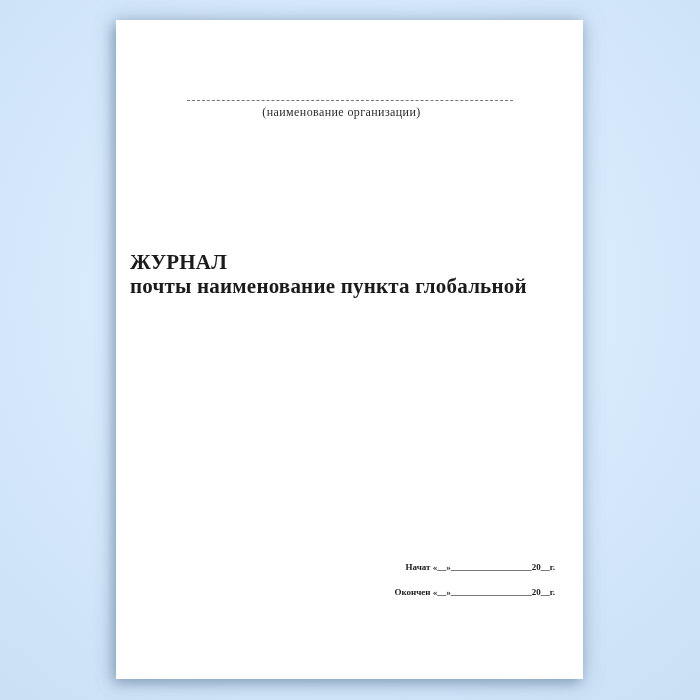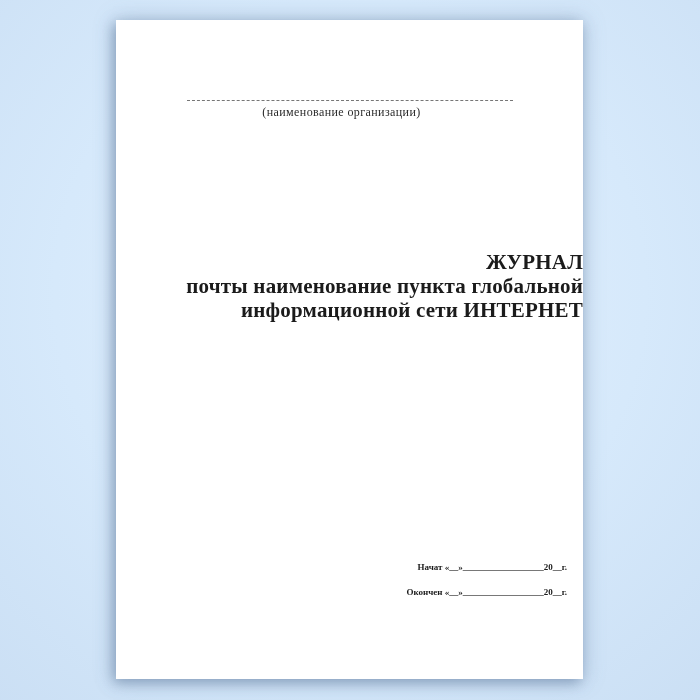"ЖУРНАЛ" .title { text-align: right -> left }
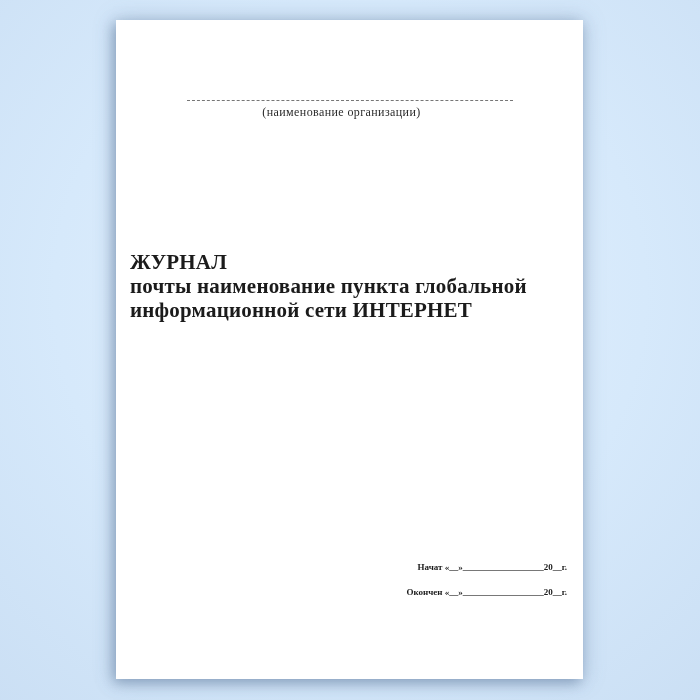"информационной сети ИНТЕРНЕТ" div { html: <div>информационной сети ИНТЕРНЕТ</div> -> none }
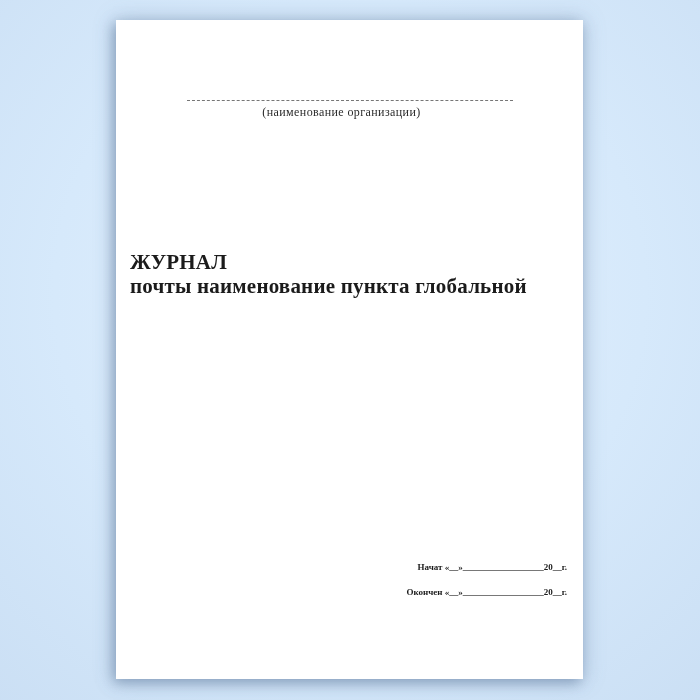"Начат «__»__________________20__г." .dates { right: 16px -> 28px }
